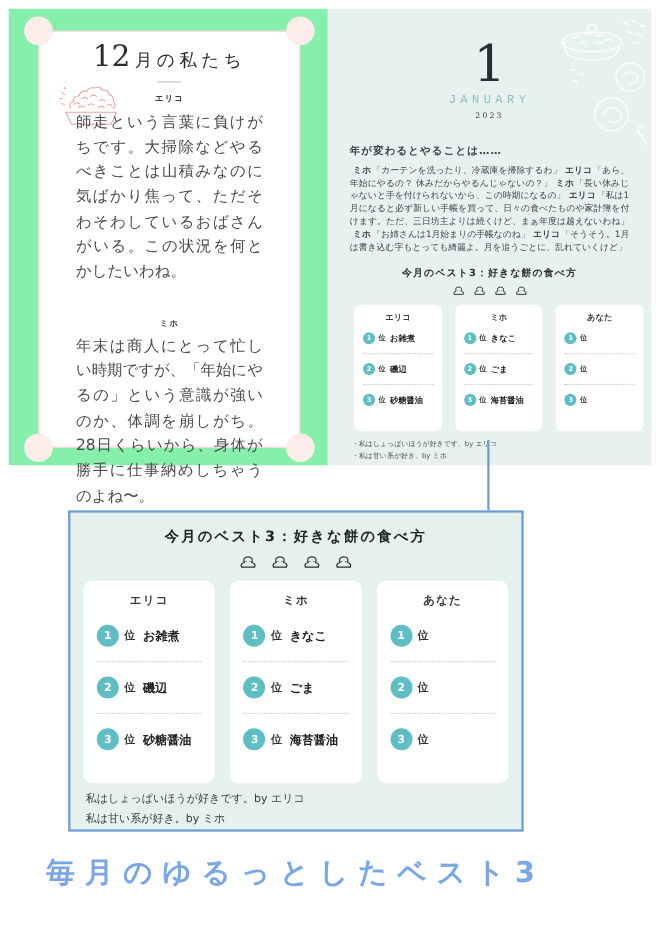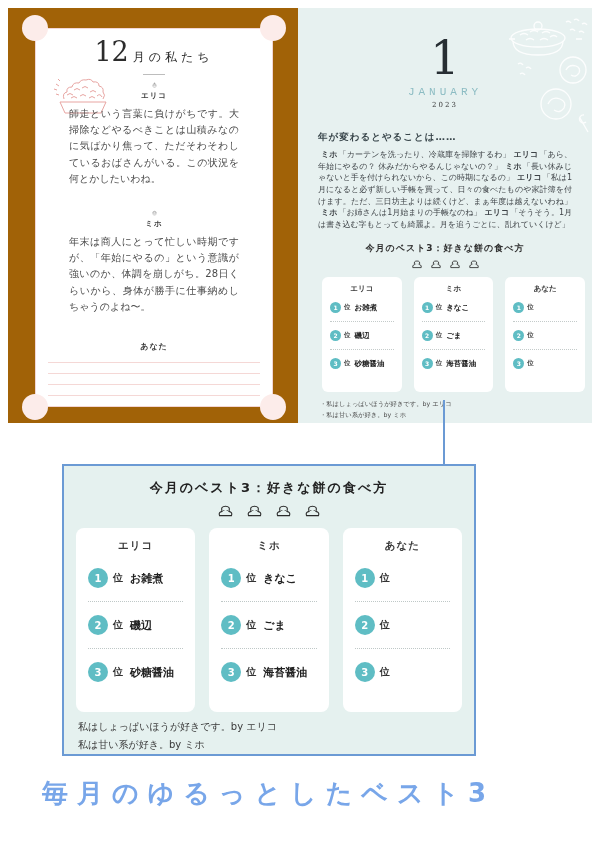"12" .page-left { background: #a16207 -> #86efac }
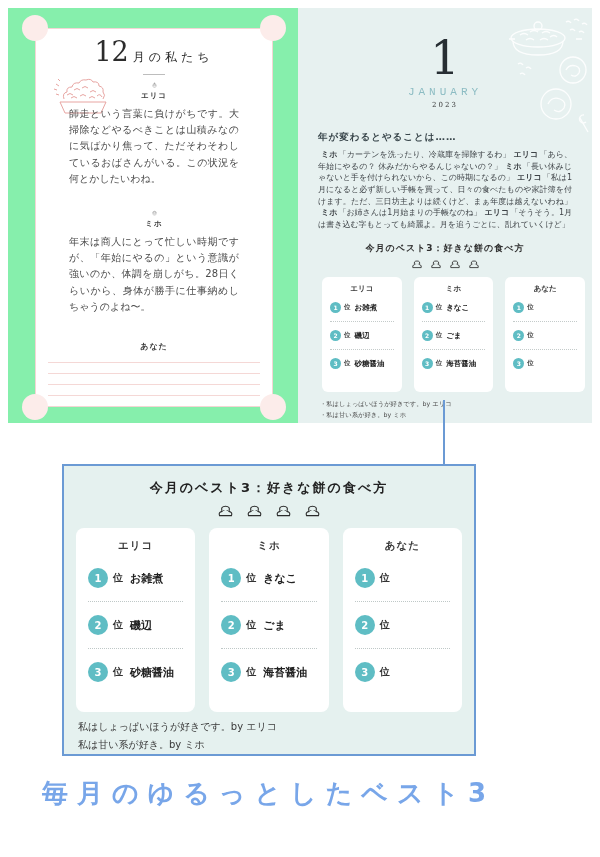"月の私たち" .lp-title .txt { font-size: 12px -> 16px }
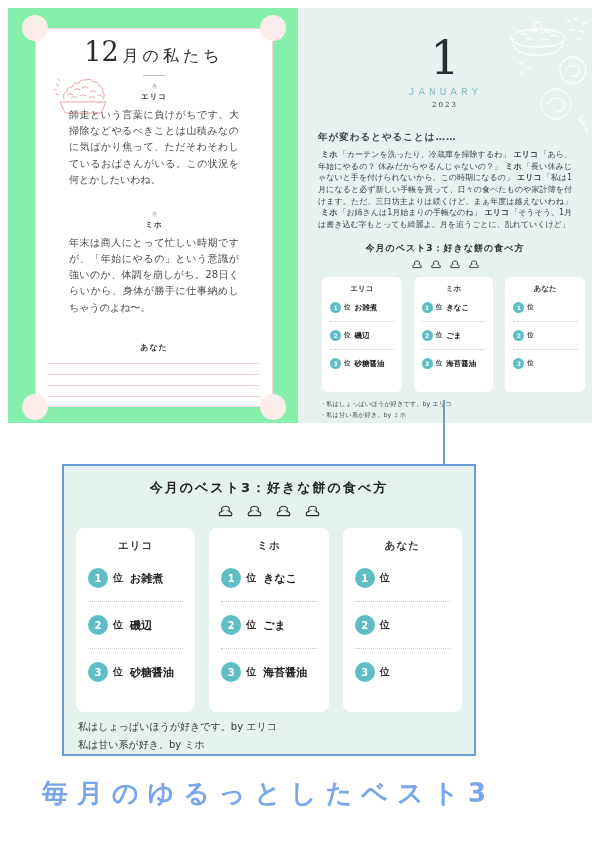"師走という言葉に負けがちです。大掃除などやるべきことは山積みなのに気ばかり焦って" .lp-para { font-size: 10px -> 14px }
